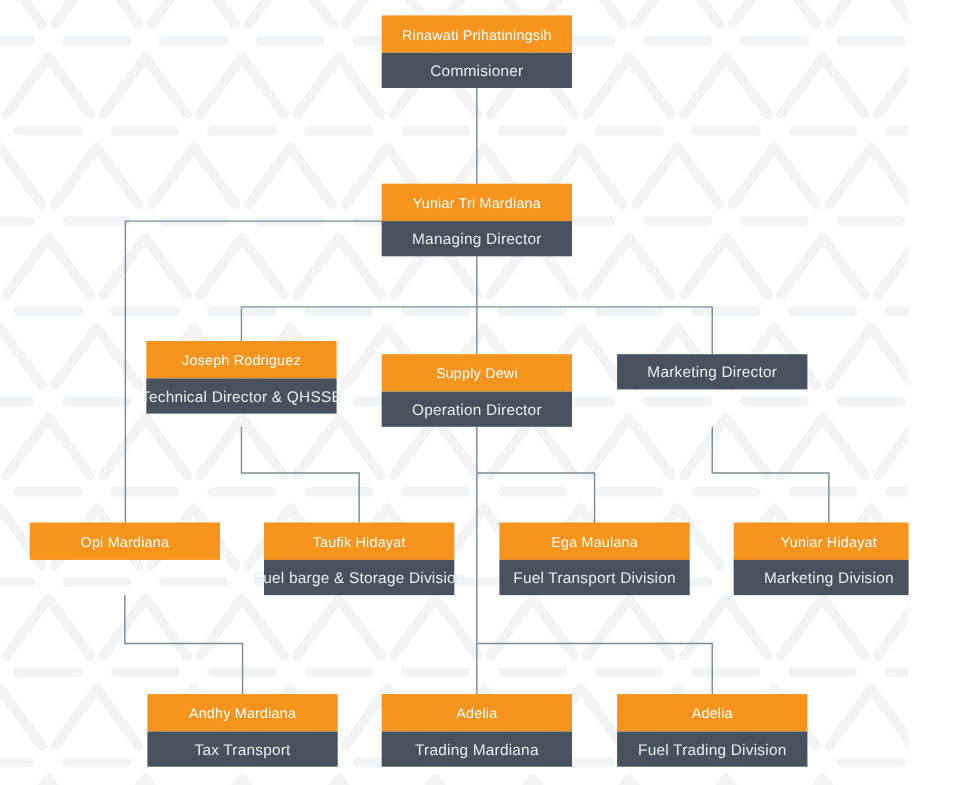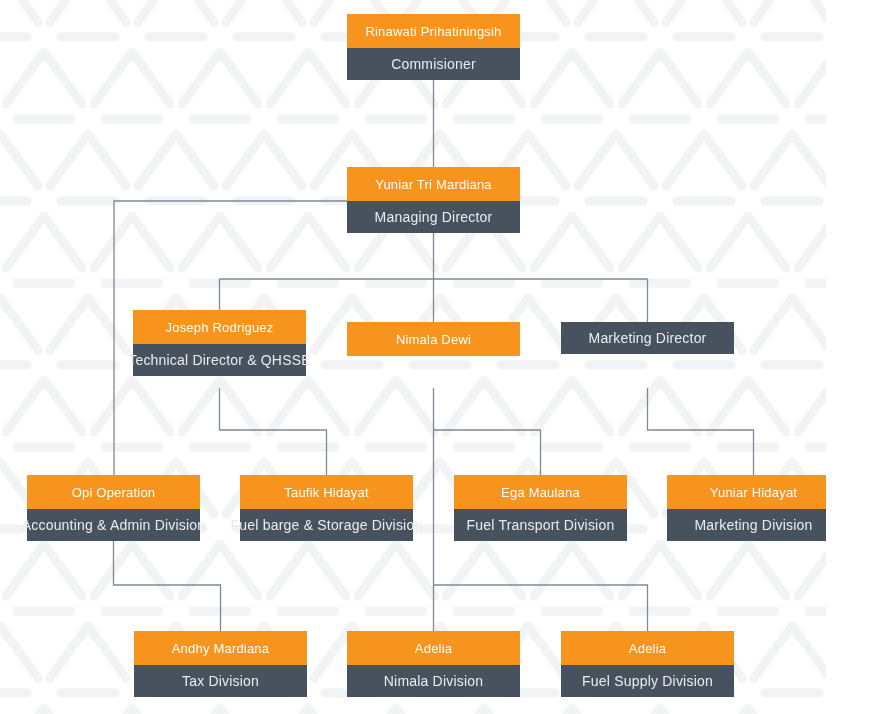"Nimala Dewi" div.name { text: Nimala -> Supply }
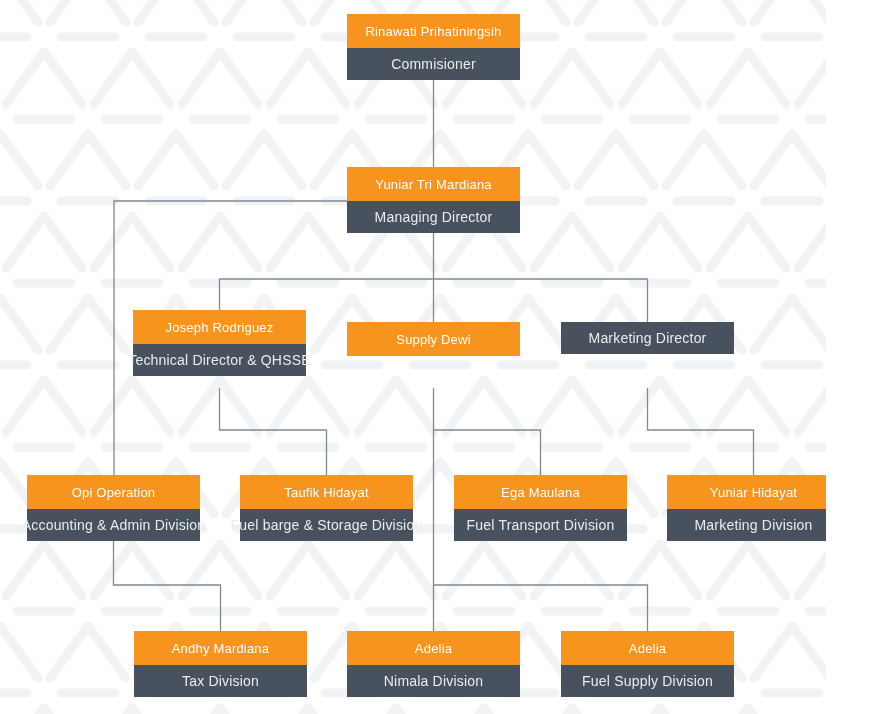"Operation Director" div.role { html: none -> <div>Operation Director</div> }
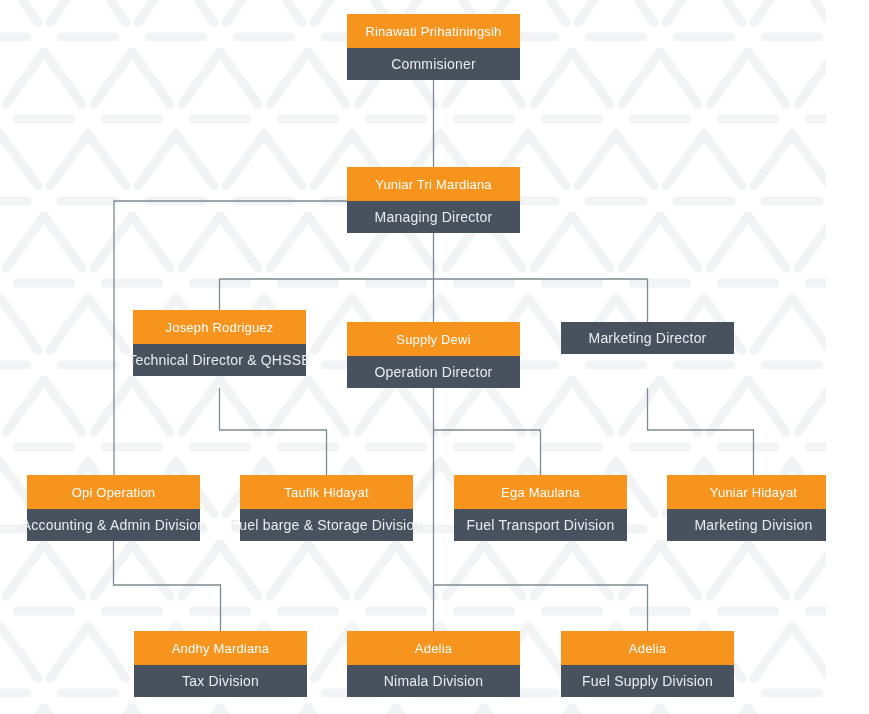"Opi Operation" div.name { text: Operation -> Mardiana }
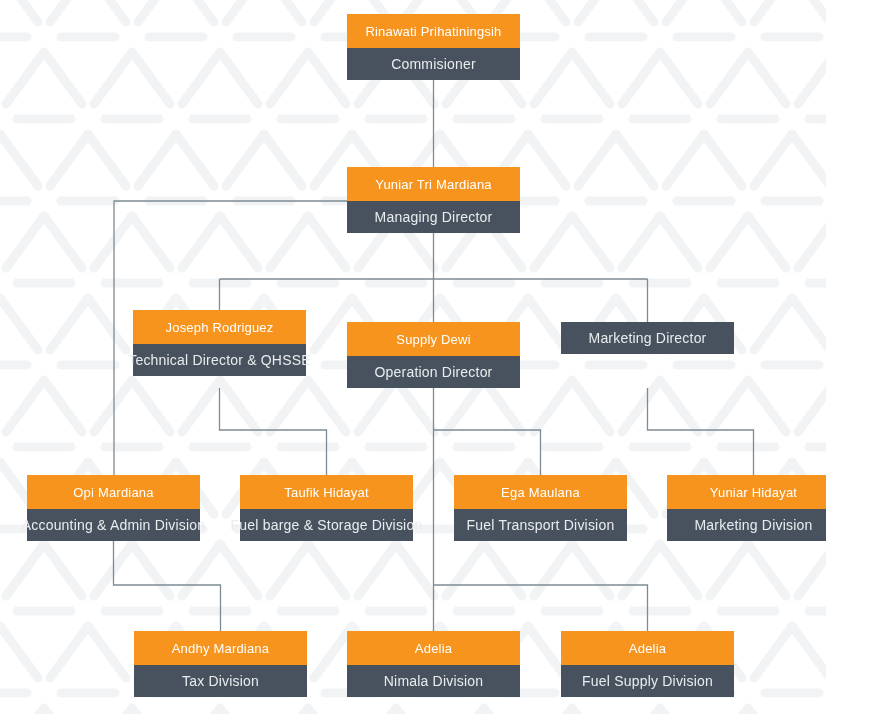"Accounting & Admin Division" div.role { html: <div>Accounting &amp; Admin Division</div> -> none }
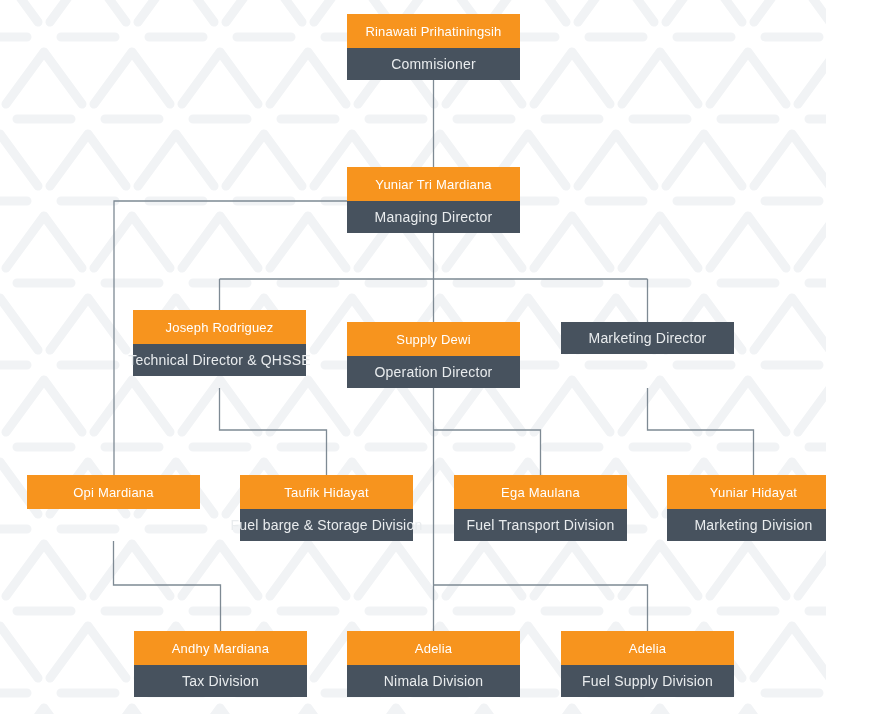"Tax Division" div.role { text: Division -> Transport }
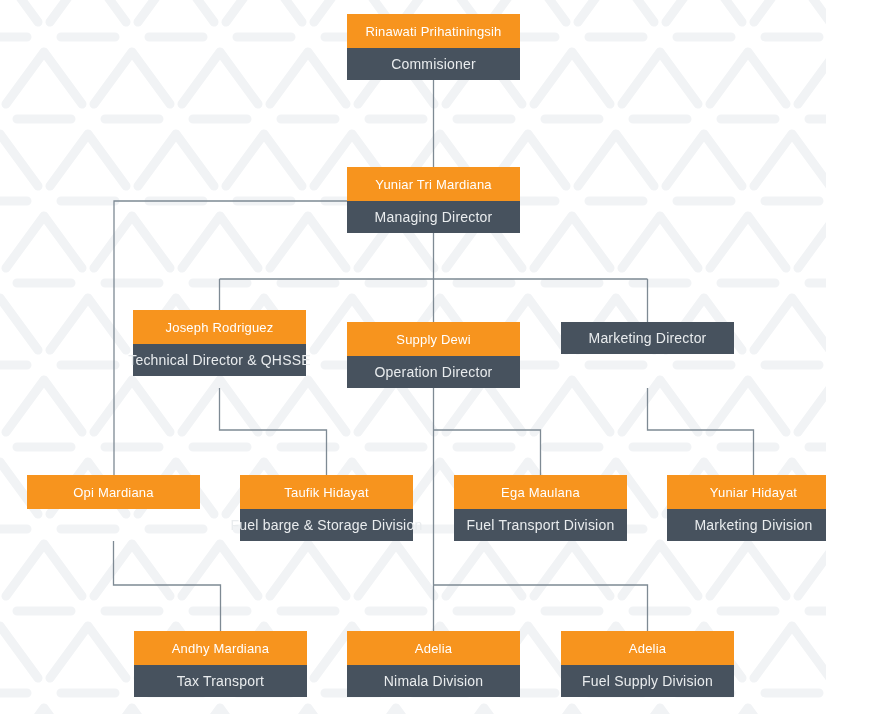"Nimala Division" div.role { text: Nimala Division -> Trading Mardiana }
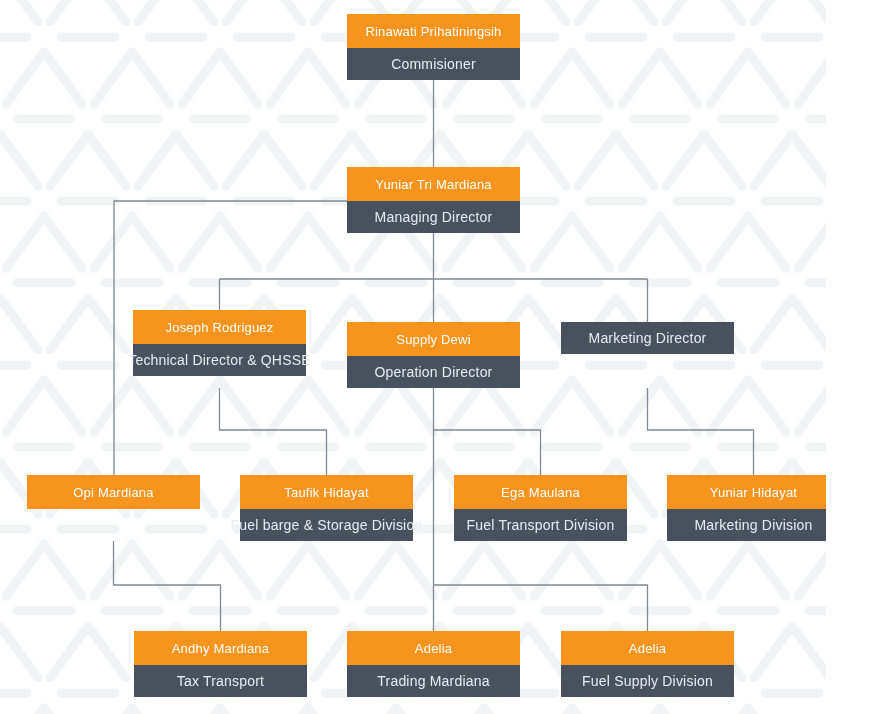"Fuel Supply Division" div.role { text: Supply -> Trading }
